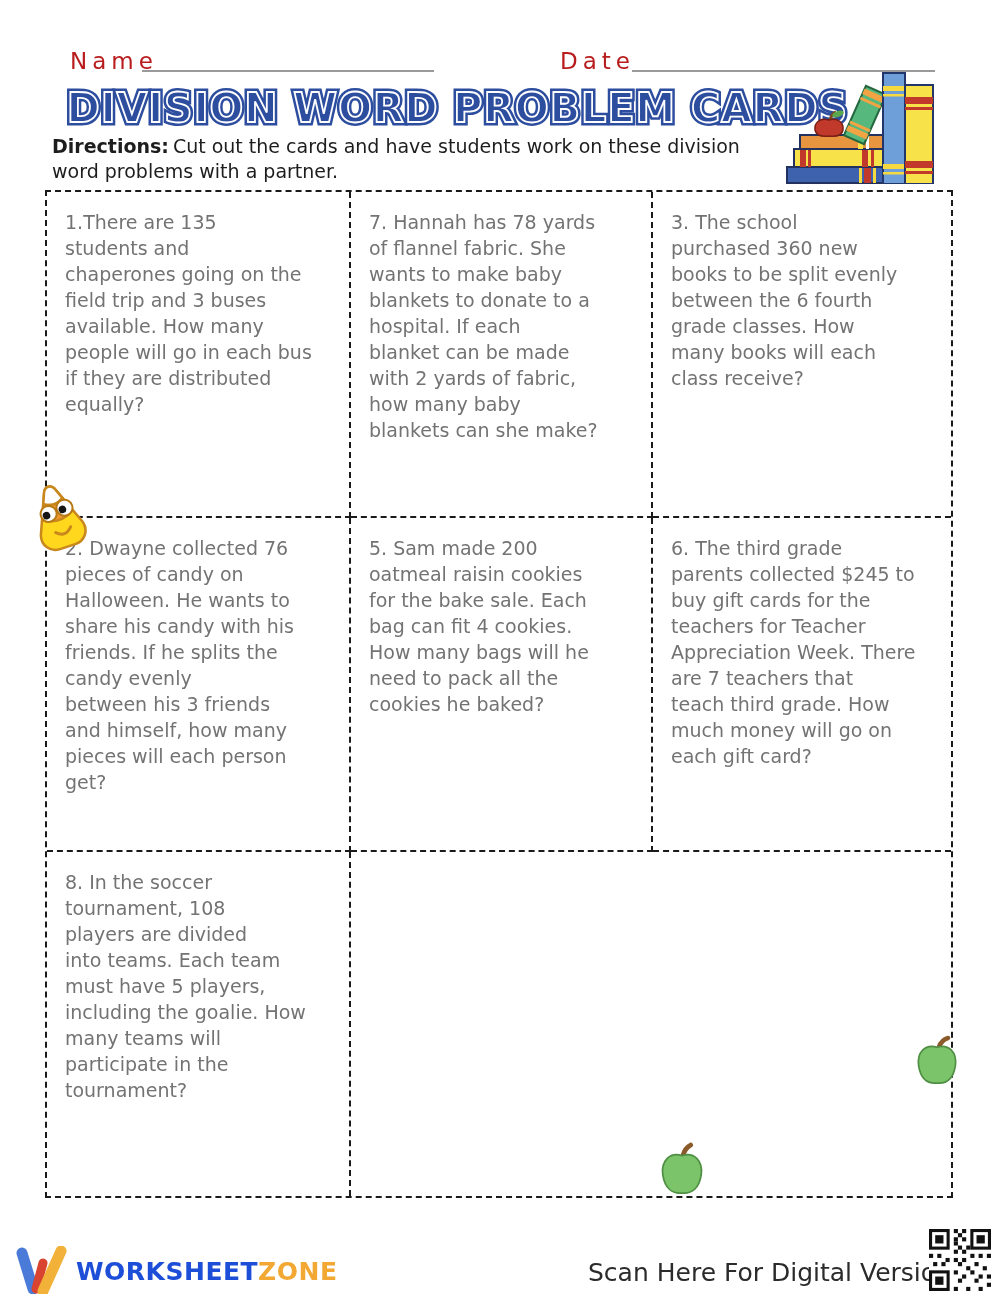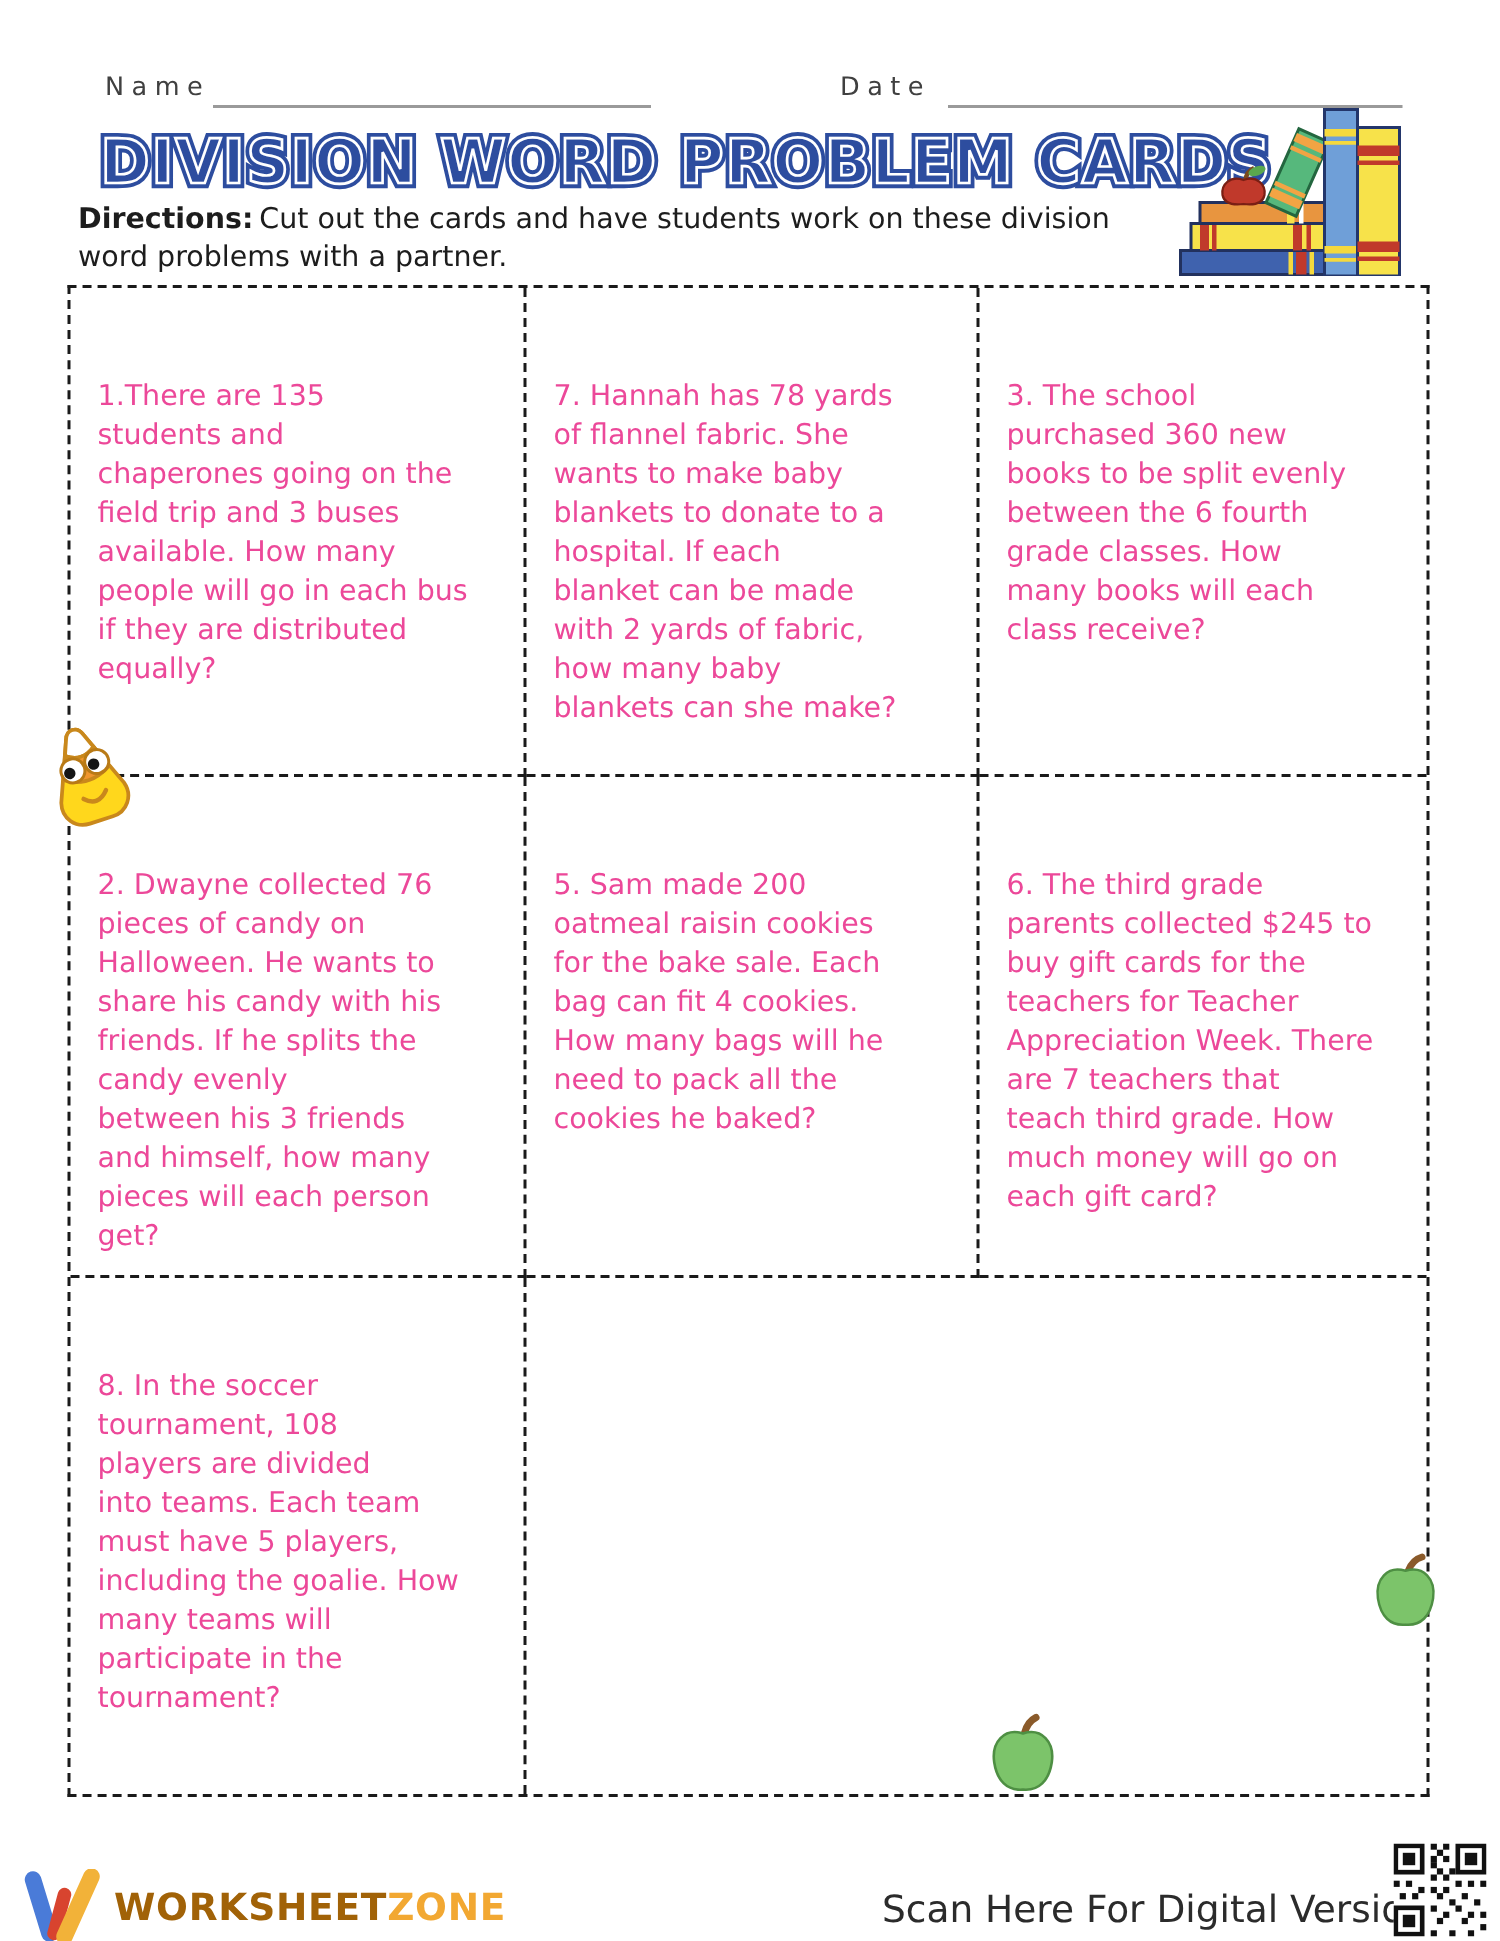"Name" .field-label { color: #404040 -> #b91c1c; font-size: 17px -> 23px }
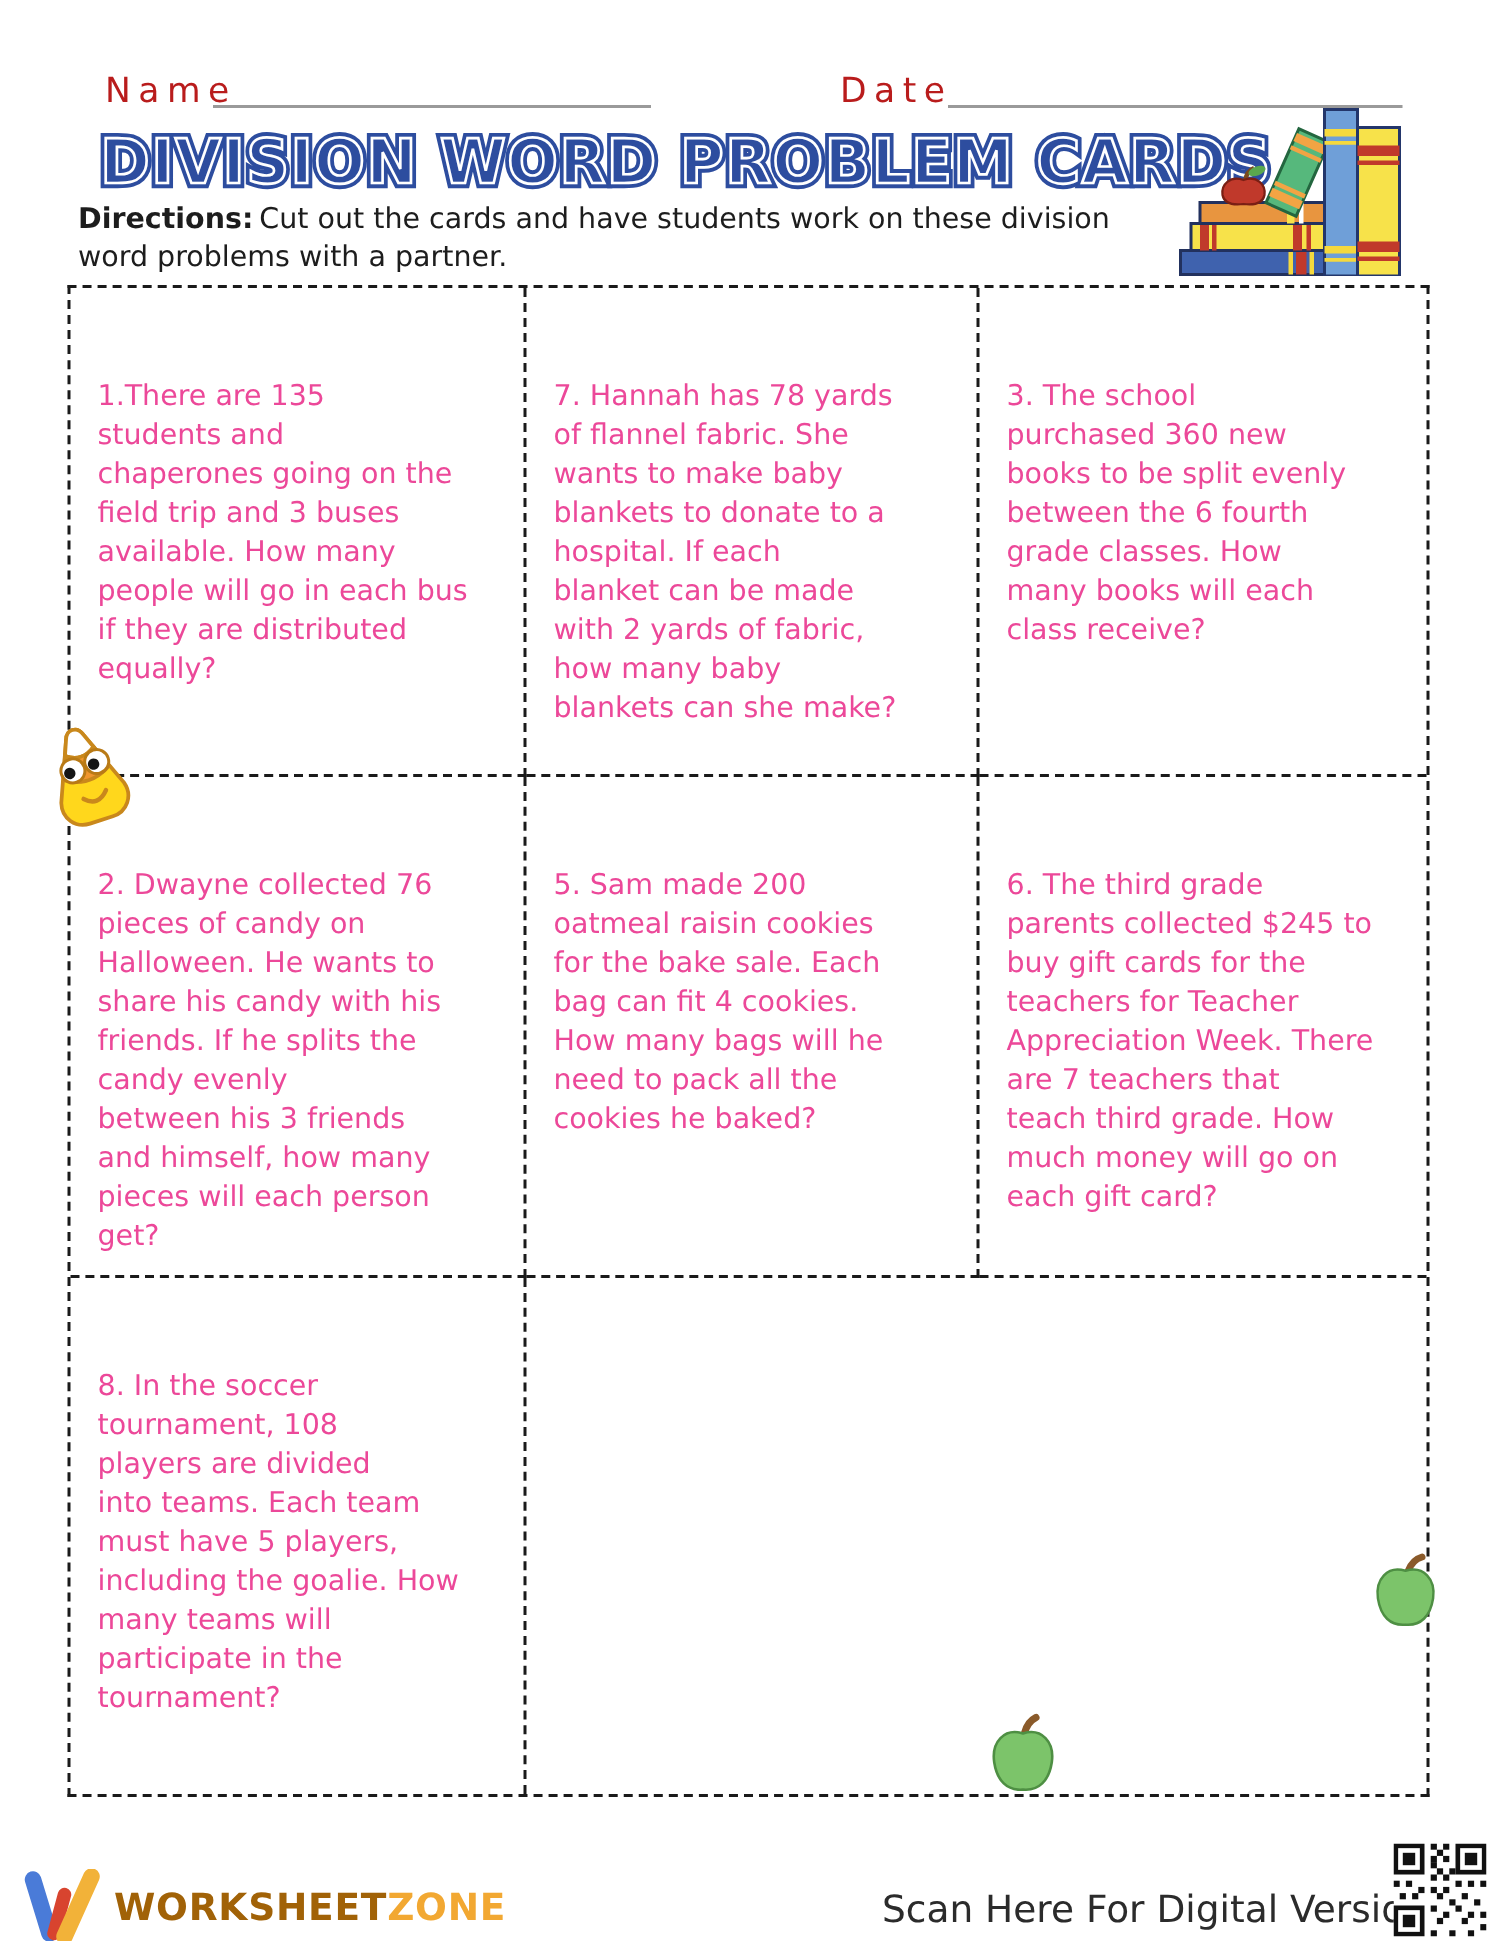"1.There are 135" .card-text { color: #ec4899 -> #737373; margin-top: 42px -> none }
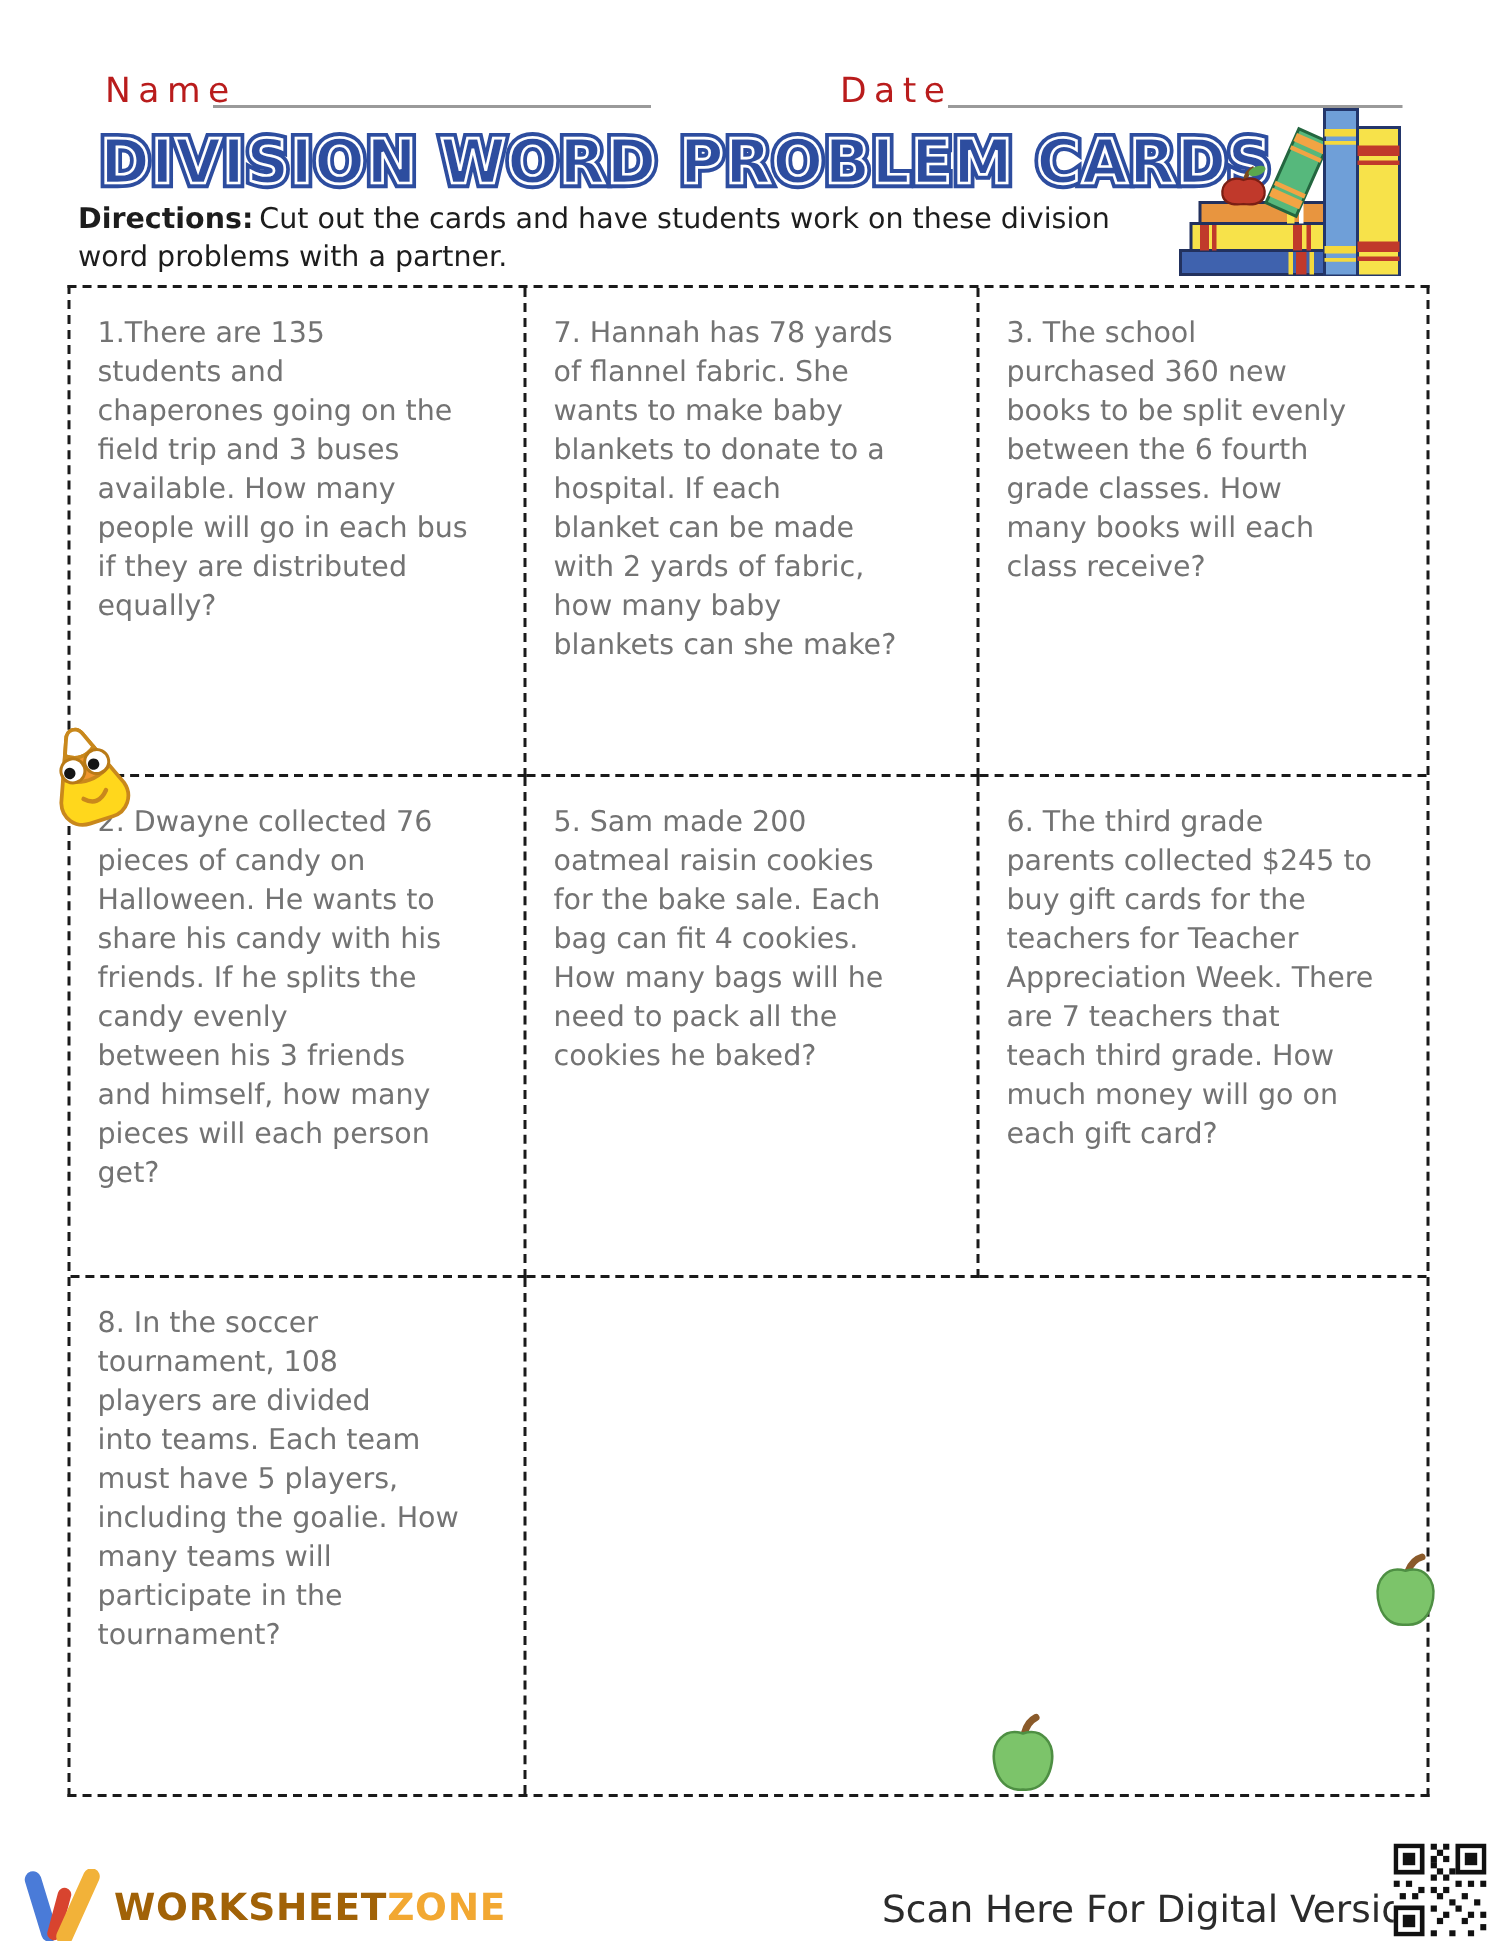"WORKSHEET" .brand-worksheet { color: #a16207 -> #1d4ed8 }
